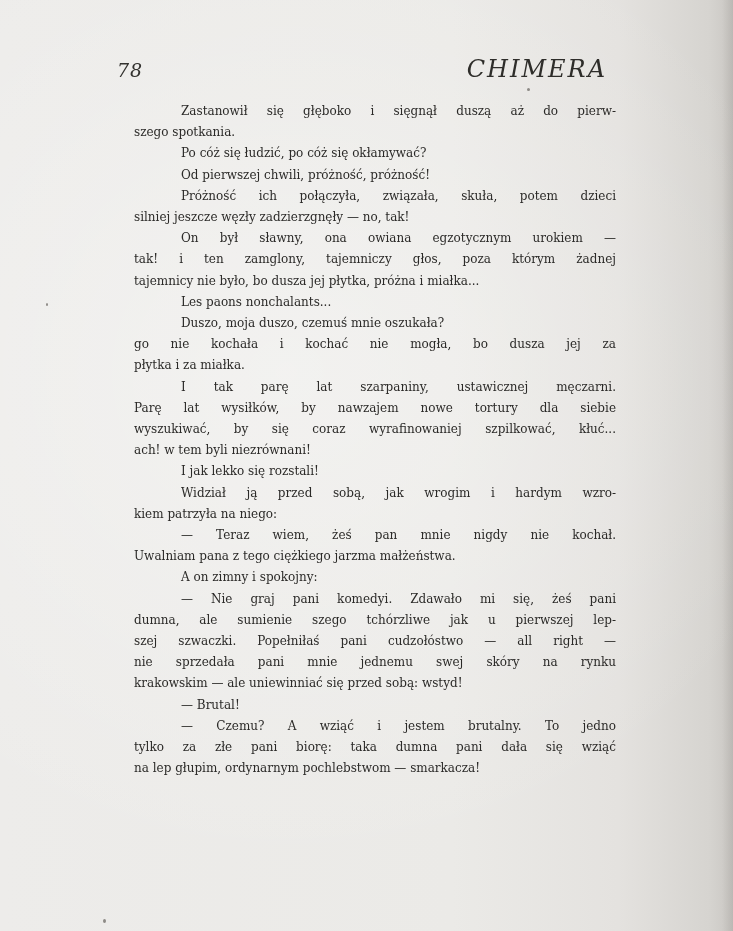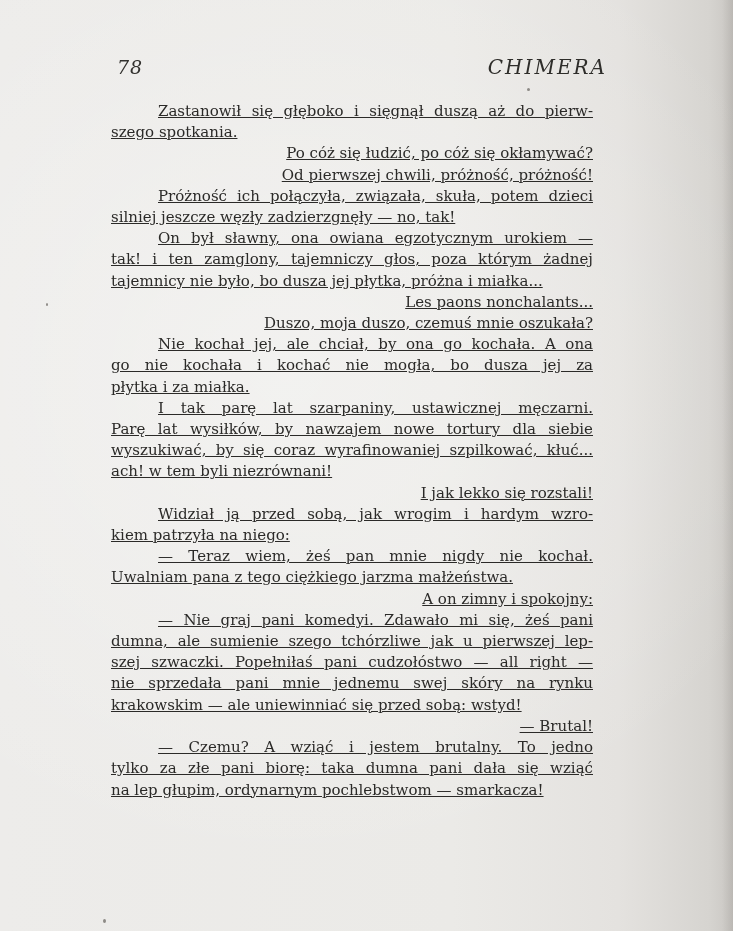"CHIMERA" .journal { font-size: 20px -> 24px }
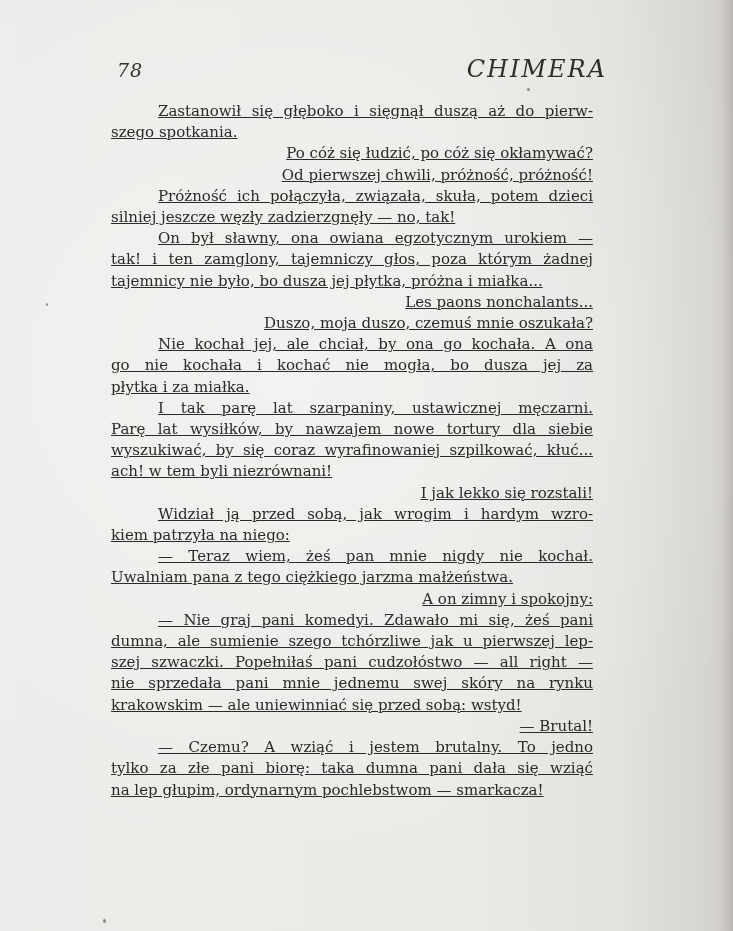"Zastanowił się głęboko i sięgnął" .textblock { font-size: 15px -> 12px; left: 111px -> 134px; text-decoration: underline -> none }
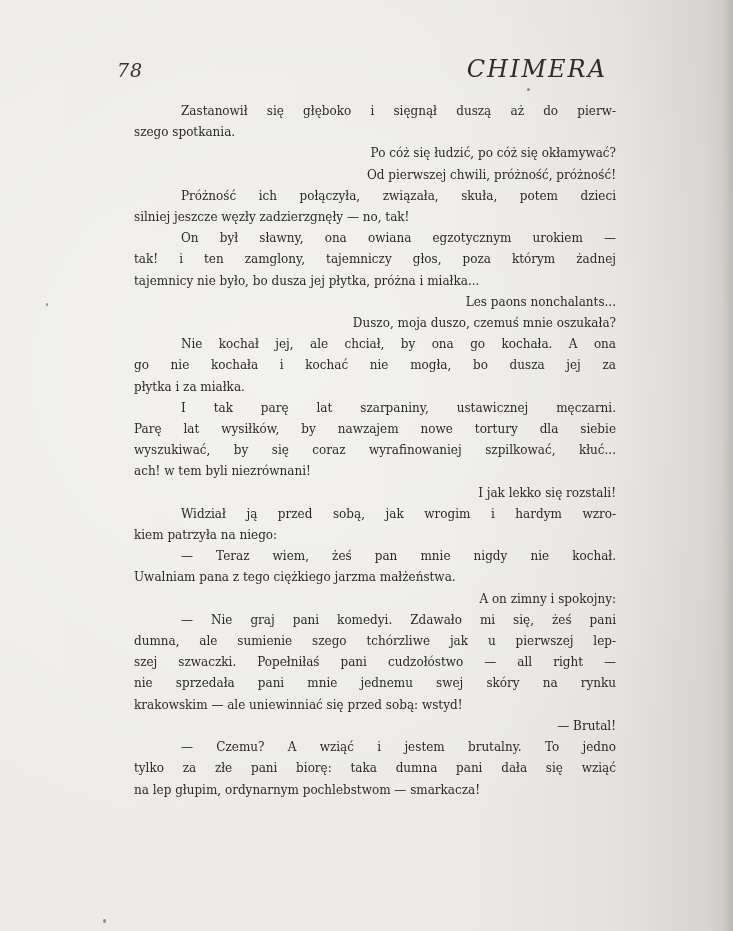"Po cóż się łudzić, po" .line.indent { text-align: right -> none }
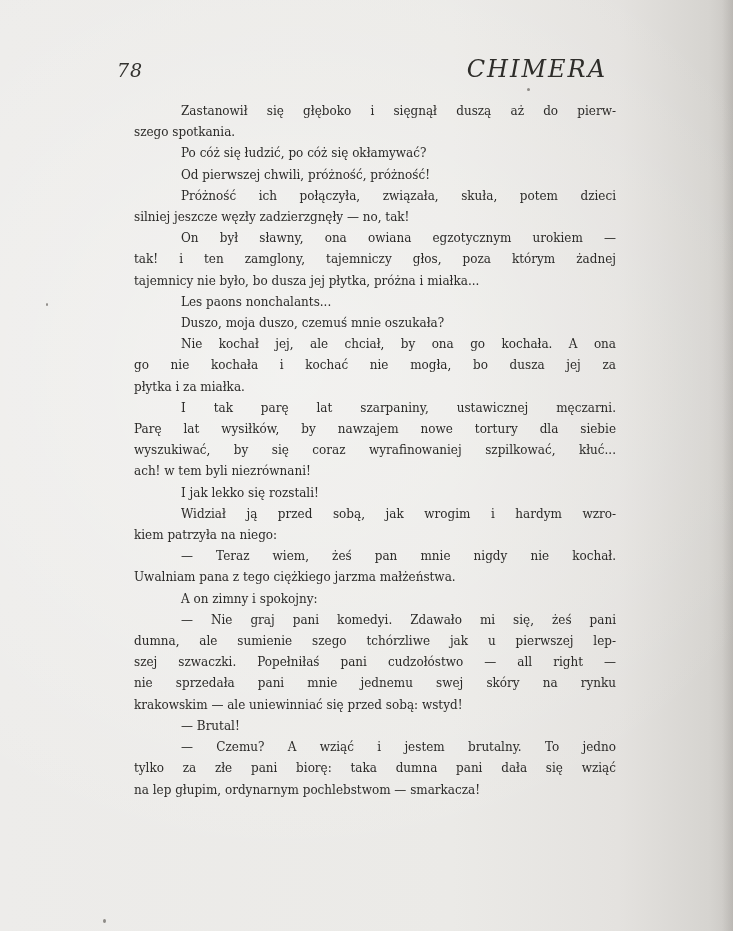"Nie kochał jej, ale chciał," div.line { html: <div>Nie kochał jej, ale chciał, by ona go kochała. A ona</div> -> none }
